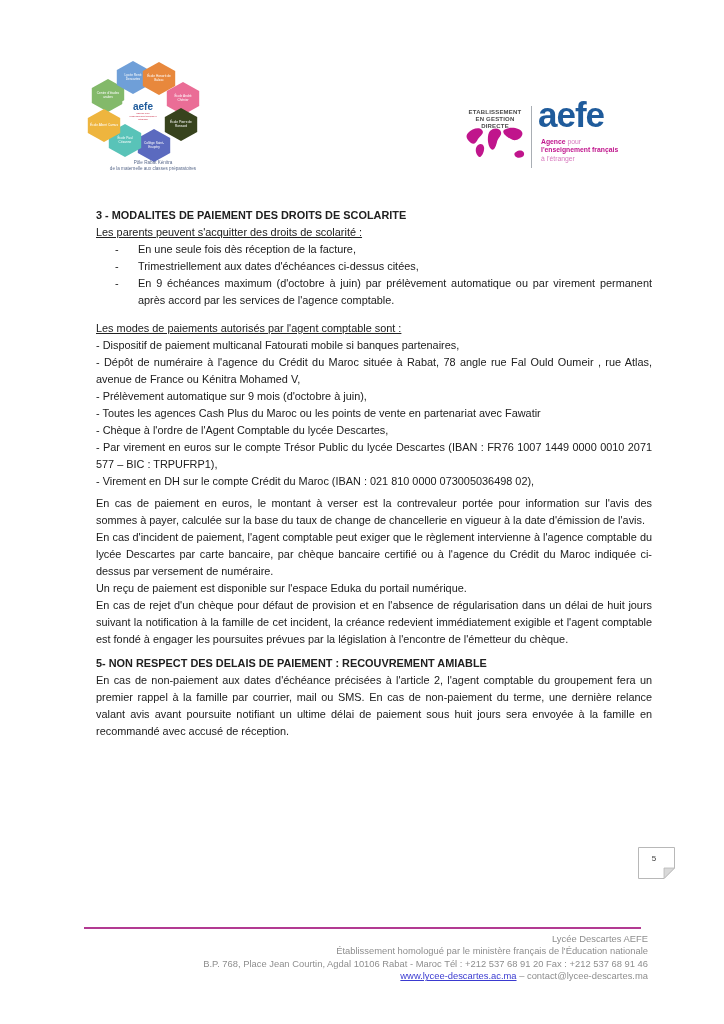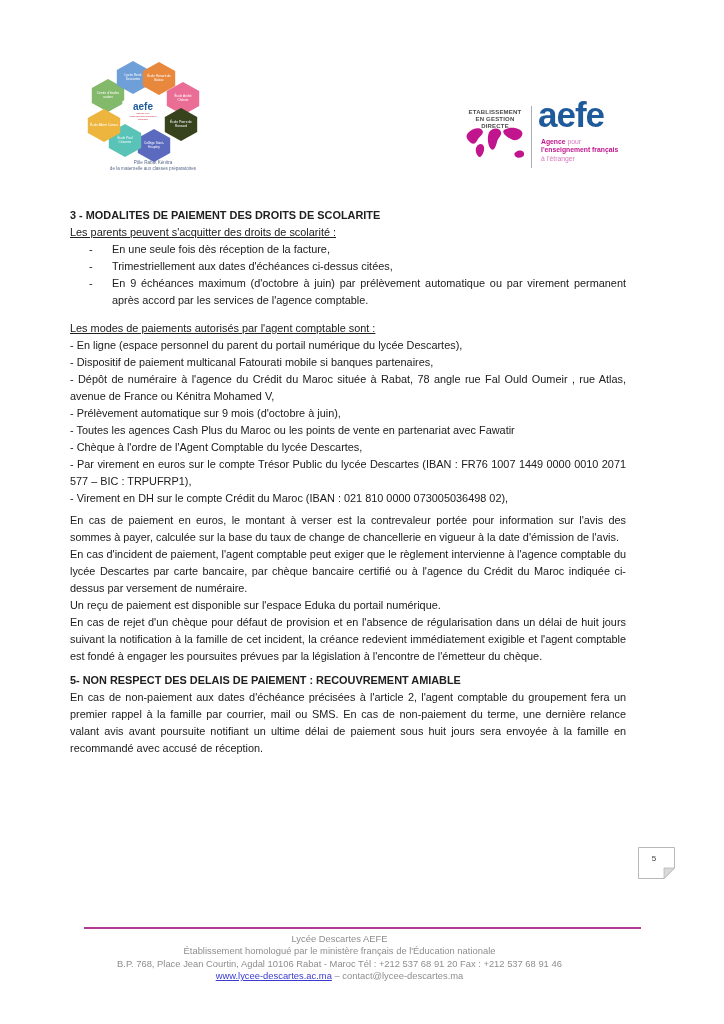"3 - MODALITES DE PAIEMENT" .content { left: 70px -> 96px }
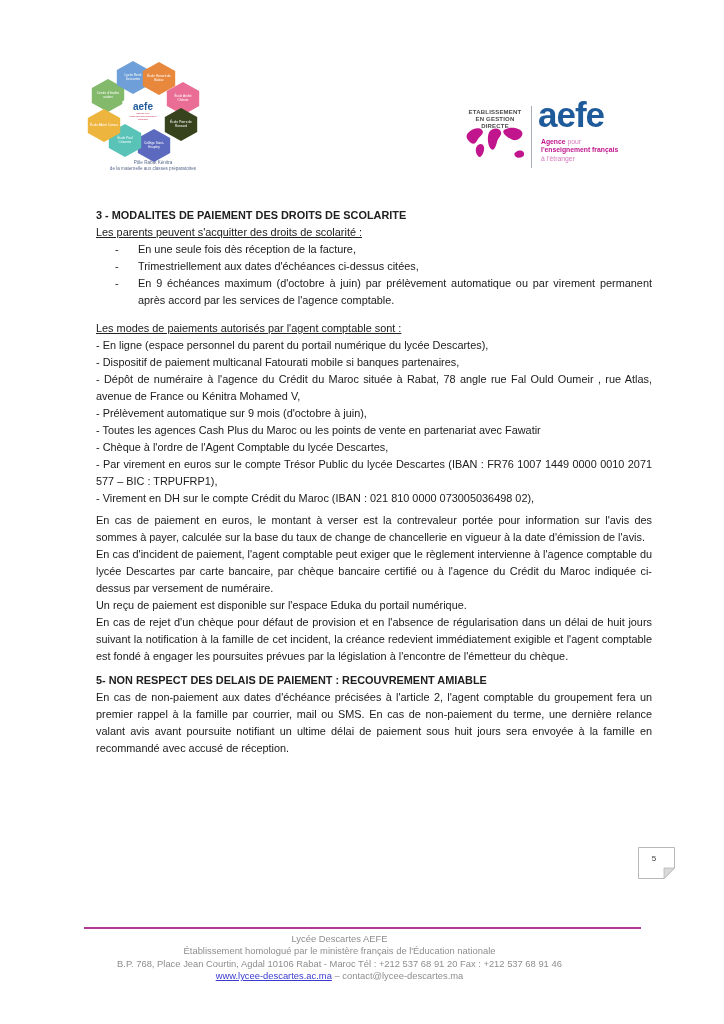"- En ligne (espace personnel" div.para { html: <div>- En ligne (espace personnel du parent du portail numérique du lycée Descartes),</div> -> none }
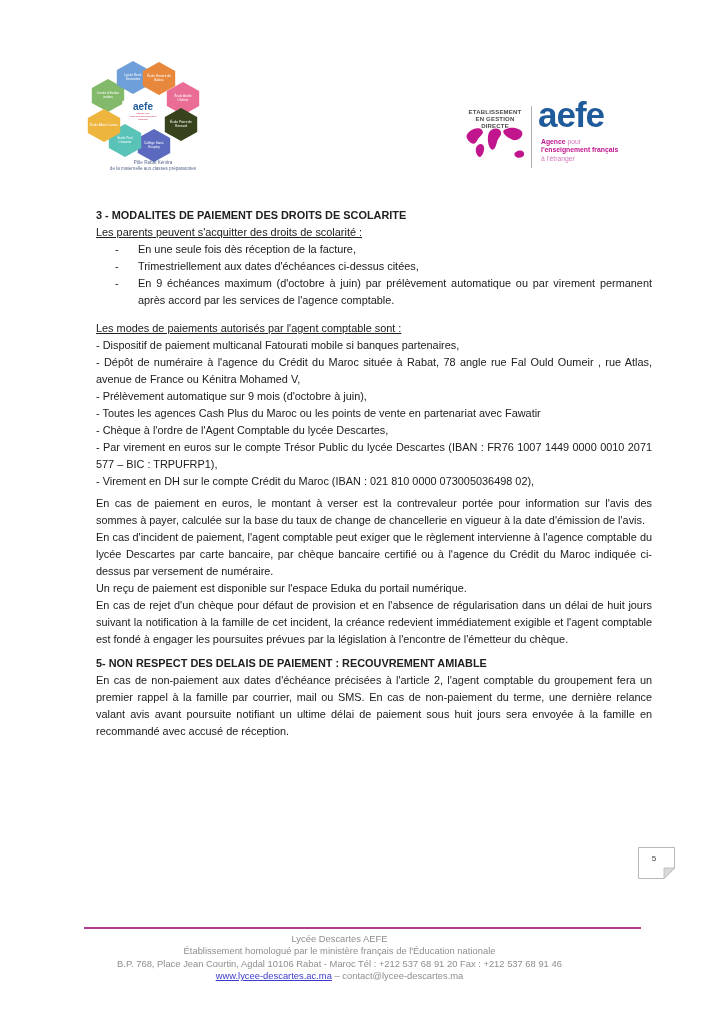"Lycée Descartes AEFE" .footer { text-align: center -> right }
